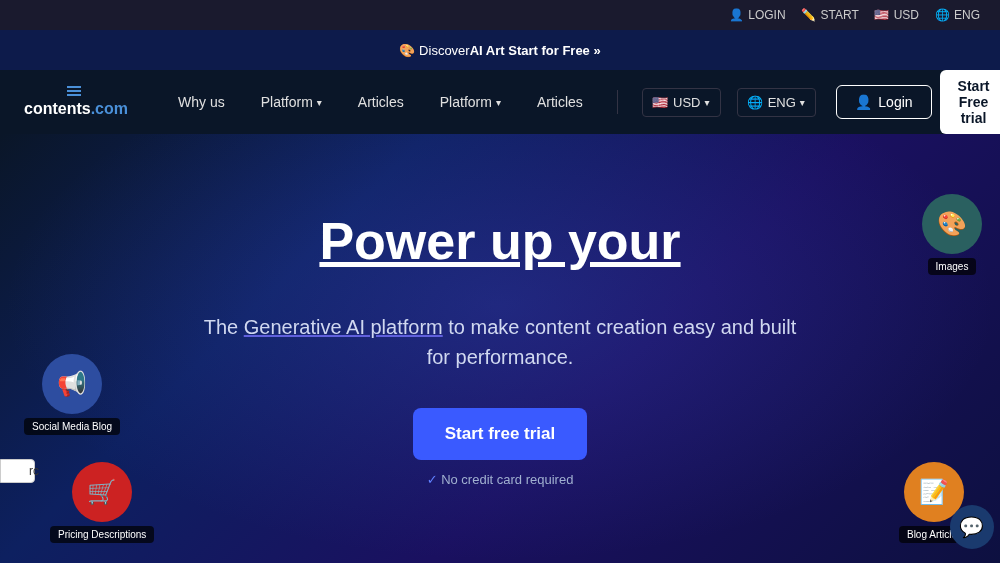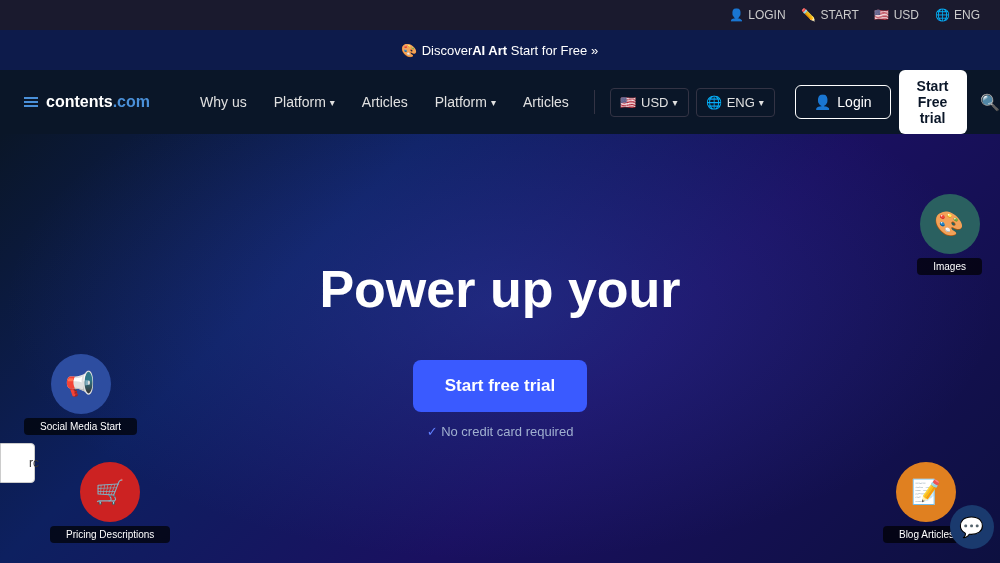"Start for Free »" .announcement-bar .cta-link { font-weight: normal -> bold }
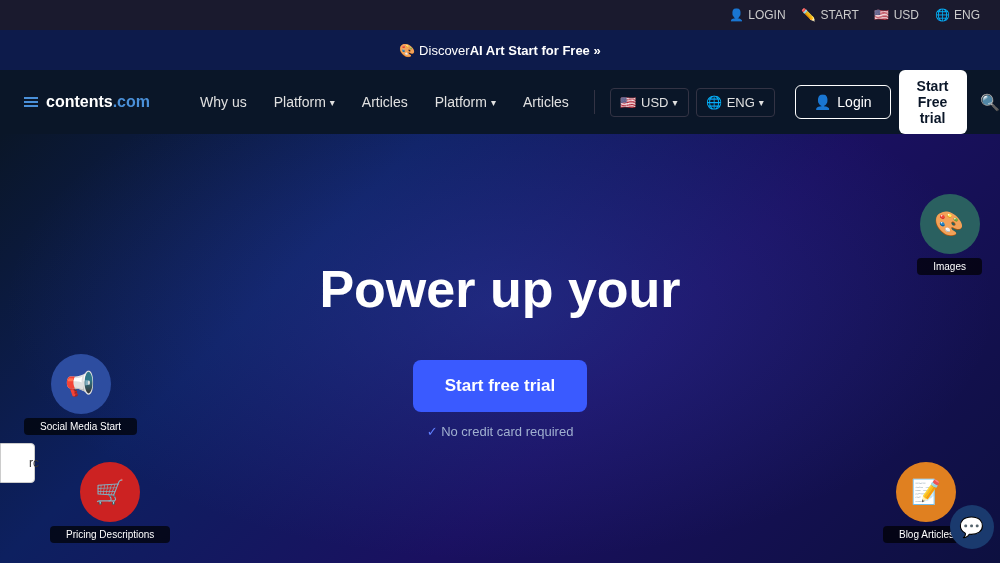"contents.com" .logo { flex-direction: none -> column }
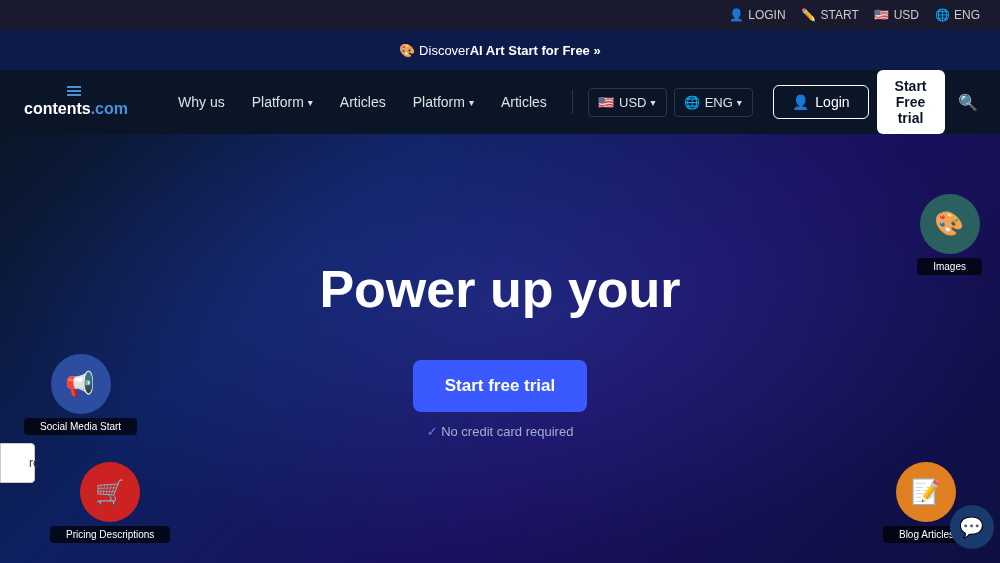"Why us" .nav-links { gap: 7px -> 16px }
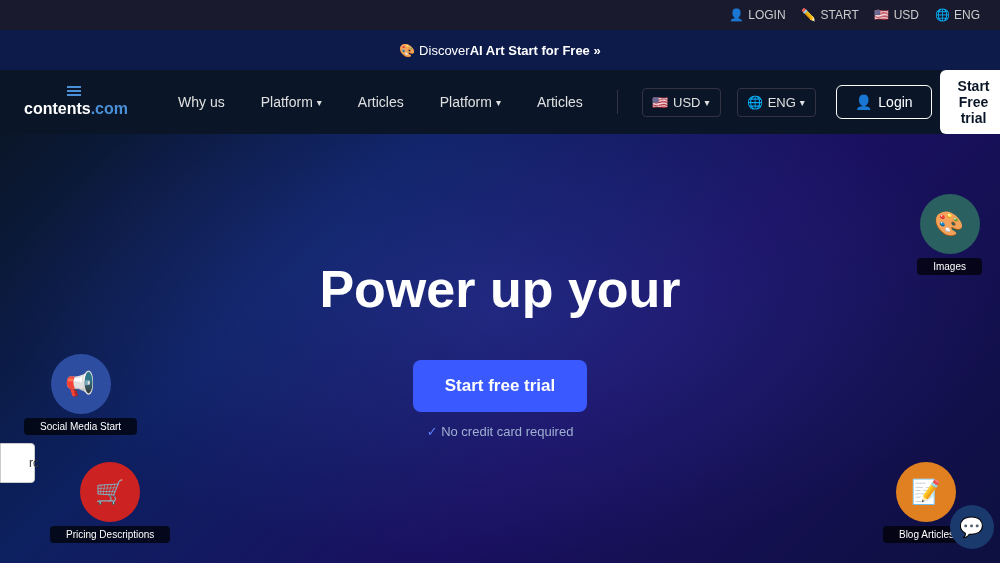"Power up your" .hero-title { text-decoration: none -> underline }
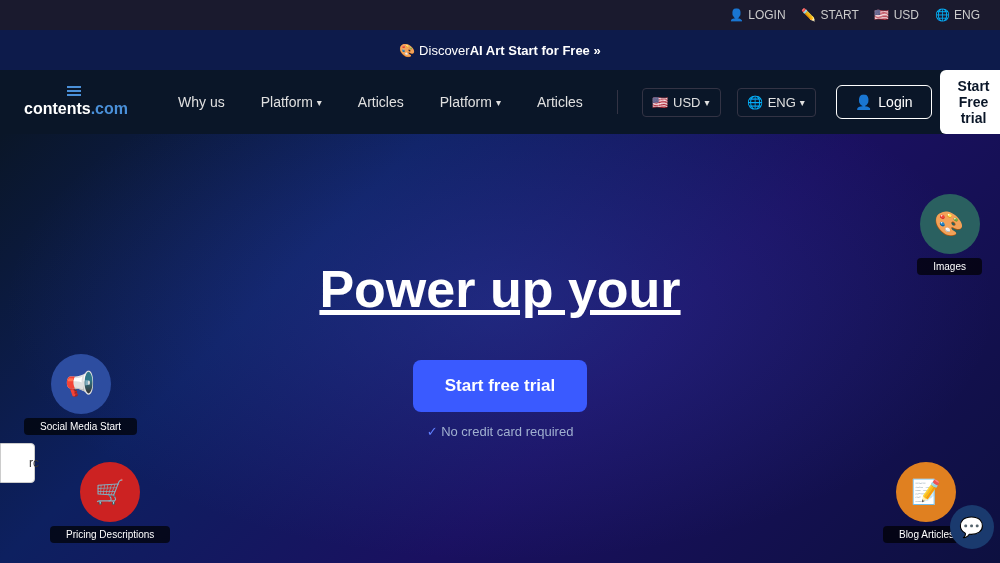"Images" .badge-label { padding: 3px 16px -> 3px 8px }
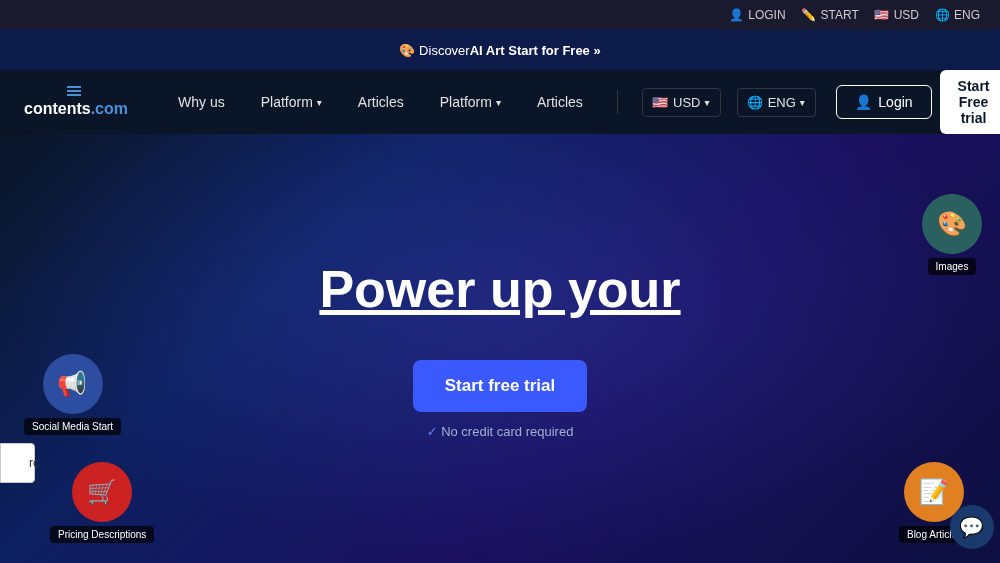"The Generative AI platform to" p.hero-subtitle { html: none -> <p> <span>The </span><span>Generative AI platform</span><span> to make content creation easy and built for performance.</span> </p> }
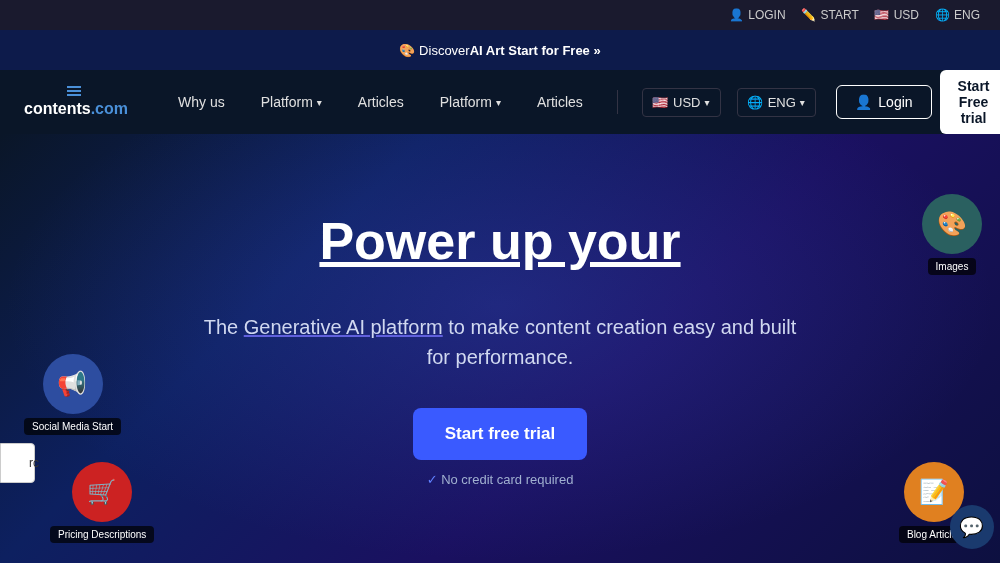"Social Media Start" div.badge-label { text: Start -> Blog }
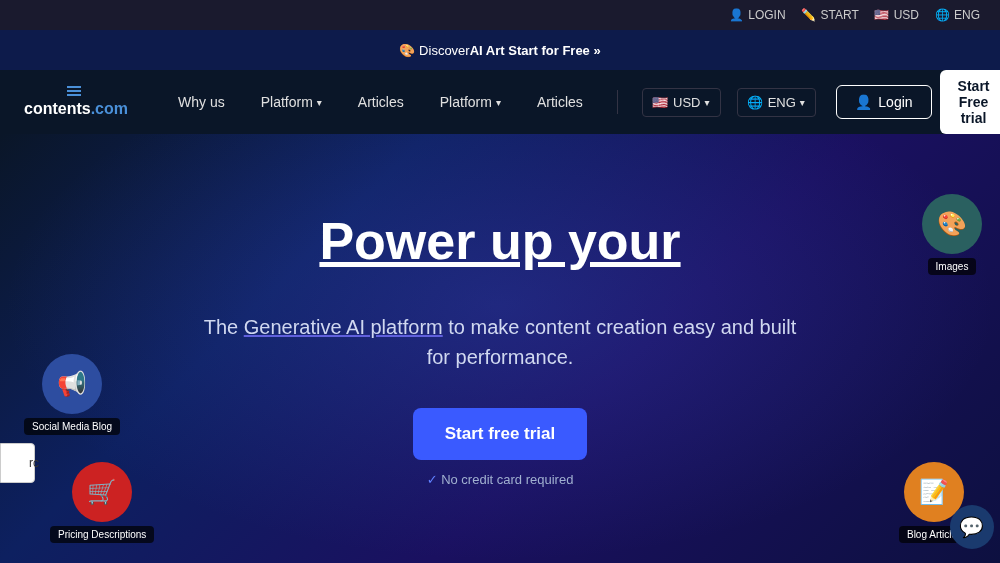"rc" .recaptcha-badge { height: 40px -> 24px }
